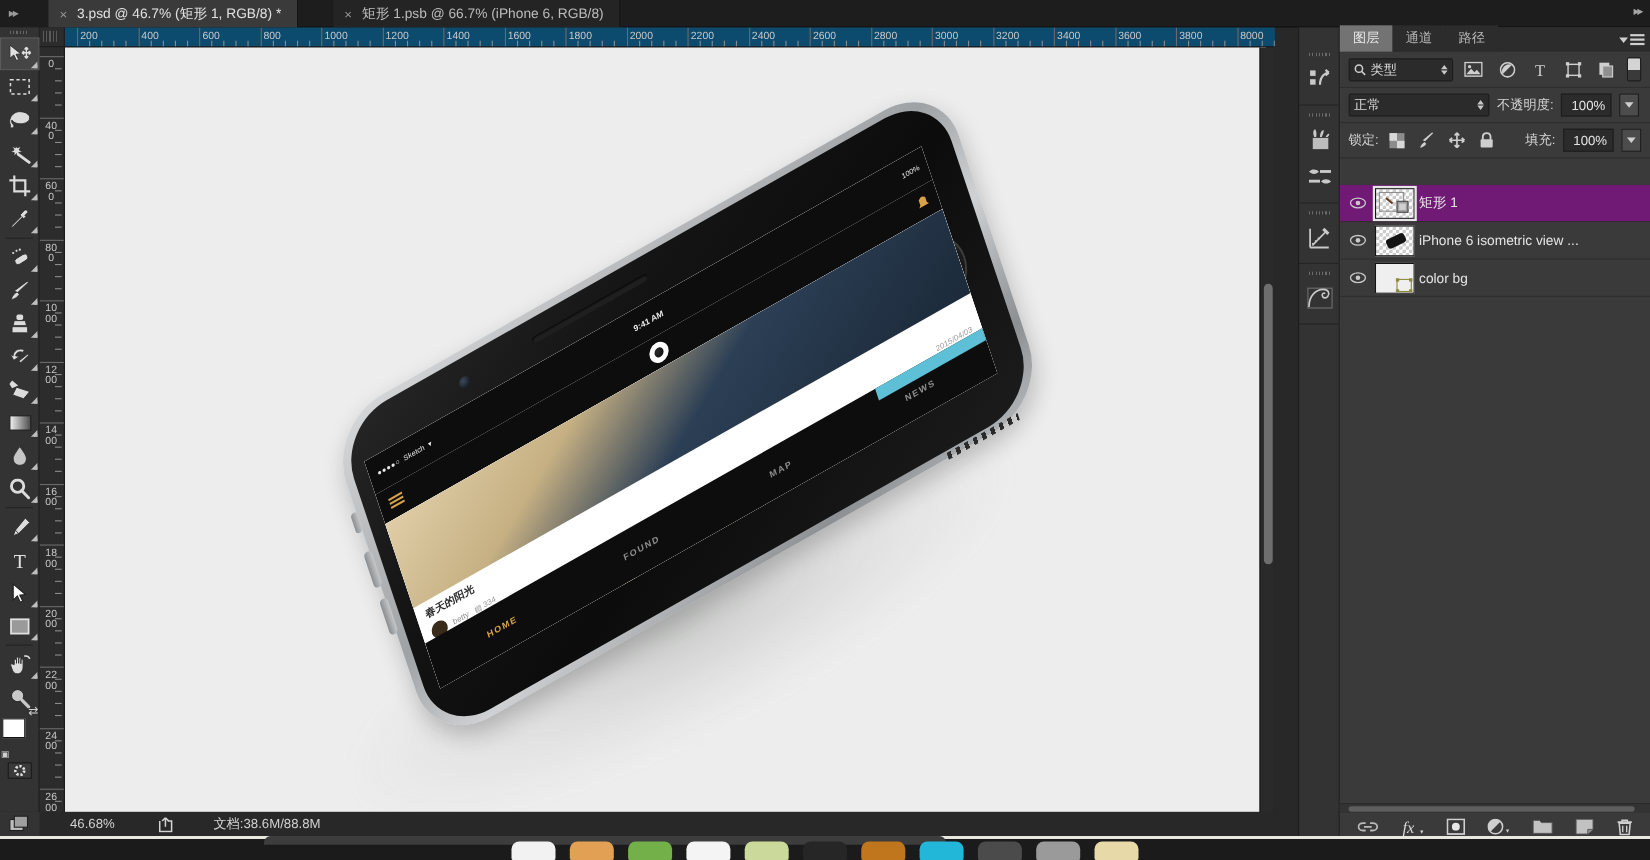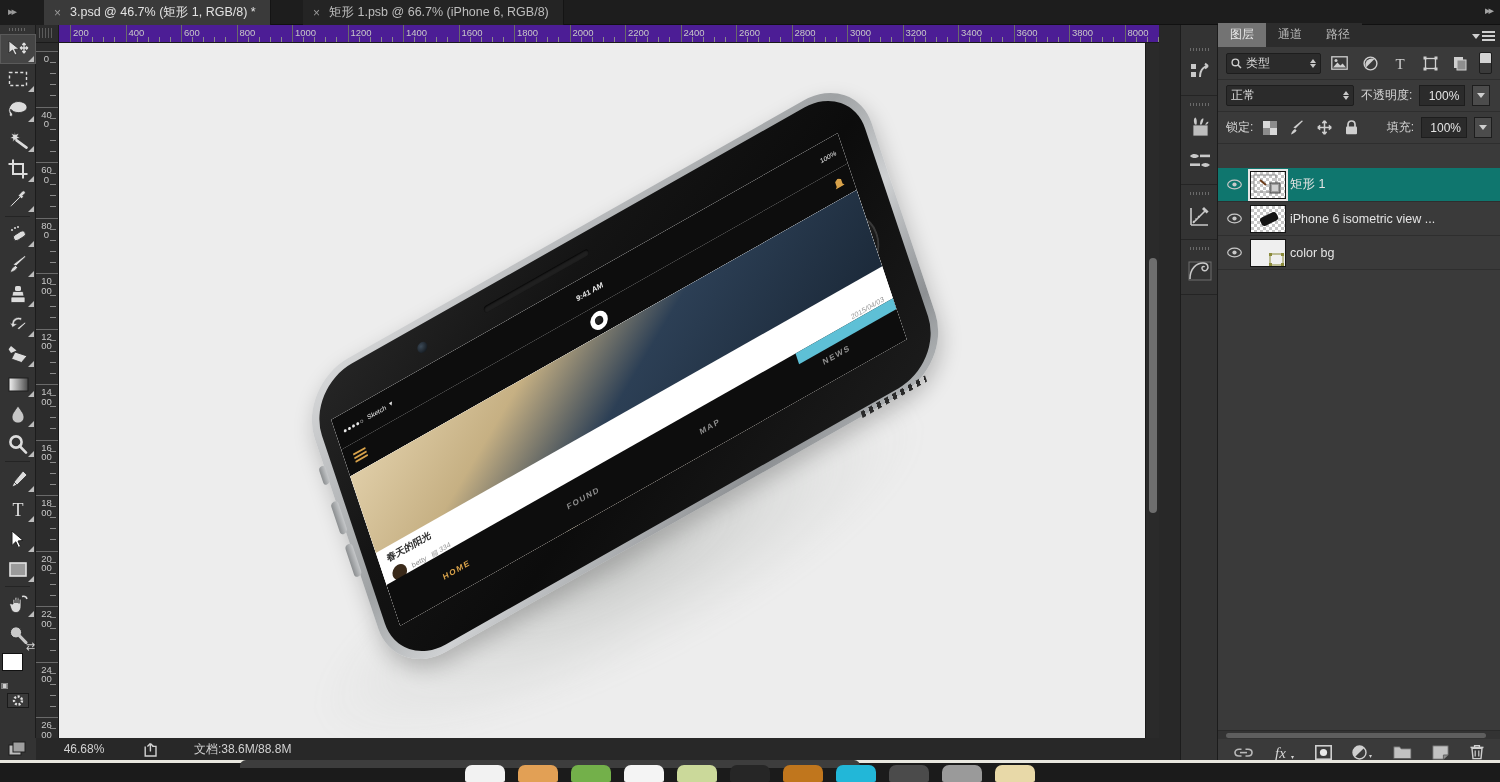"200" .ruler-h { background: #4c1d95 -> #0c4a6e }
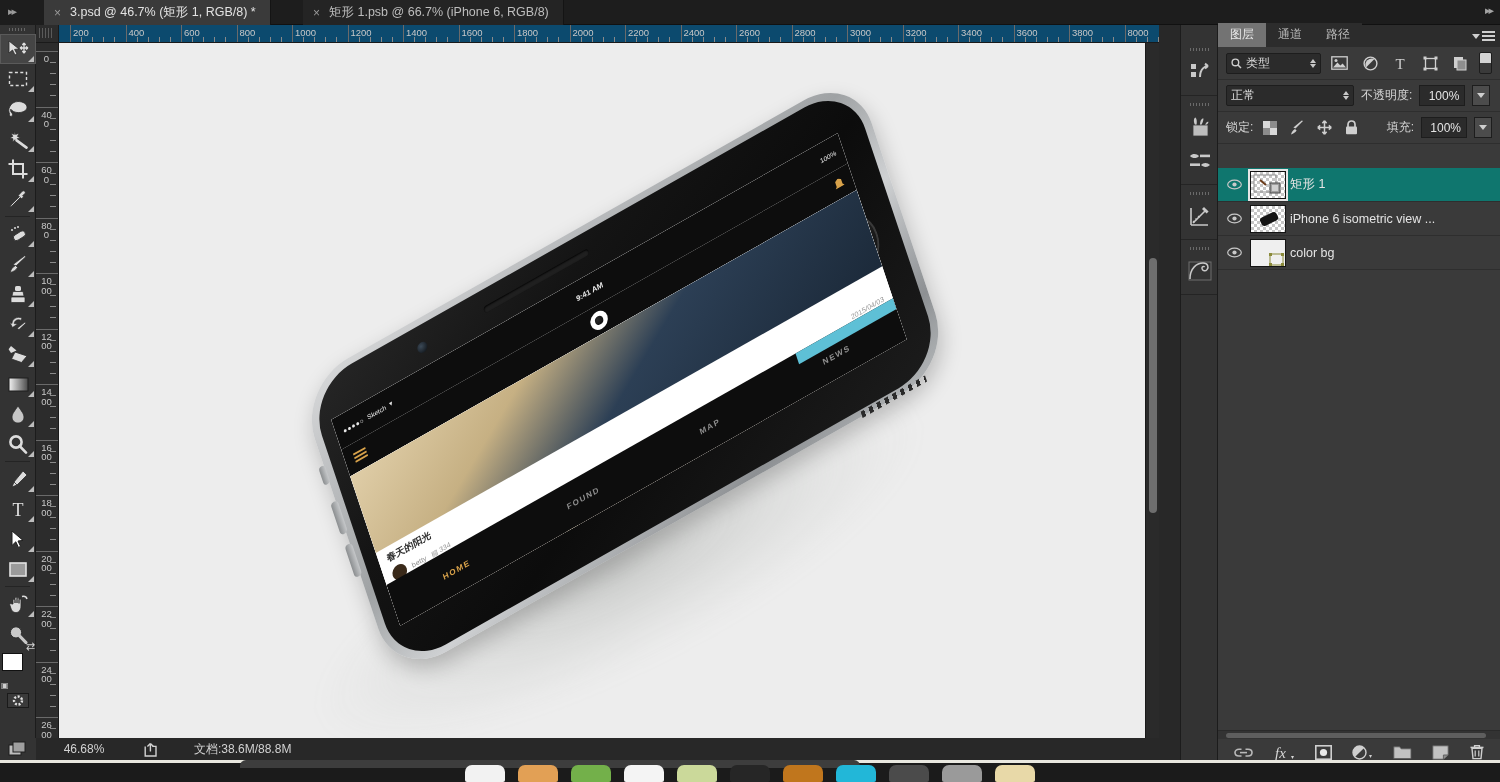"矩形 1" .layer.on { background: #0f766e -> #701a75 }
